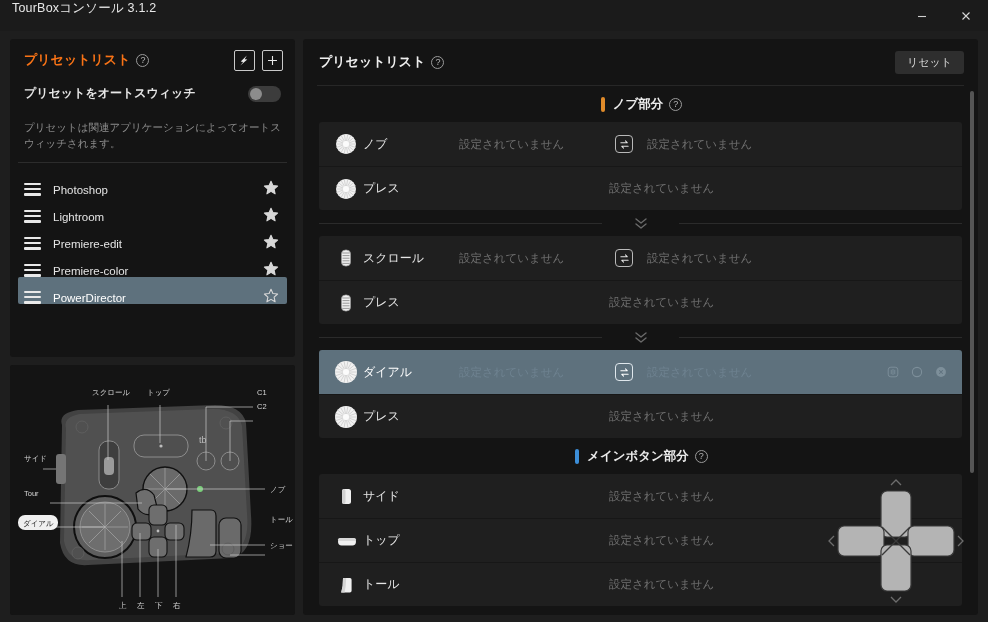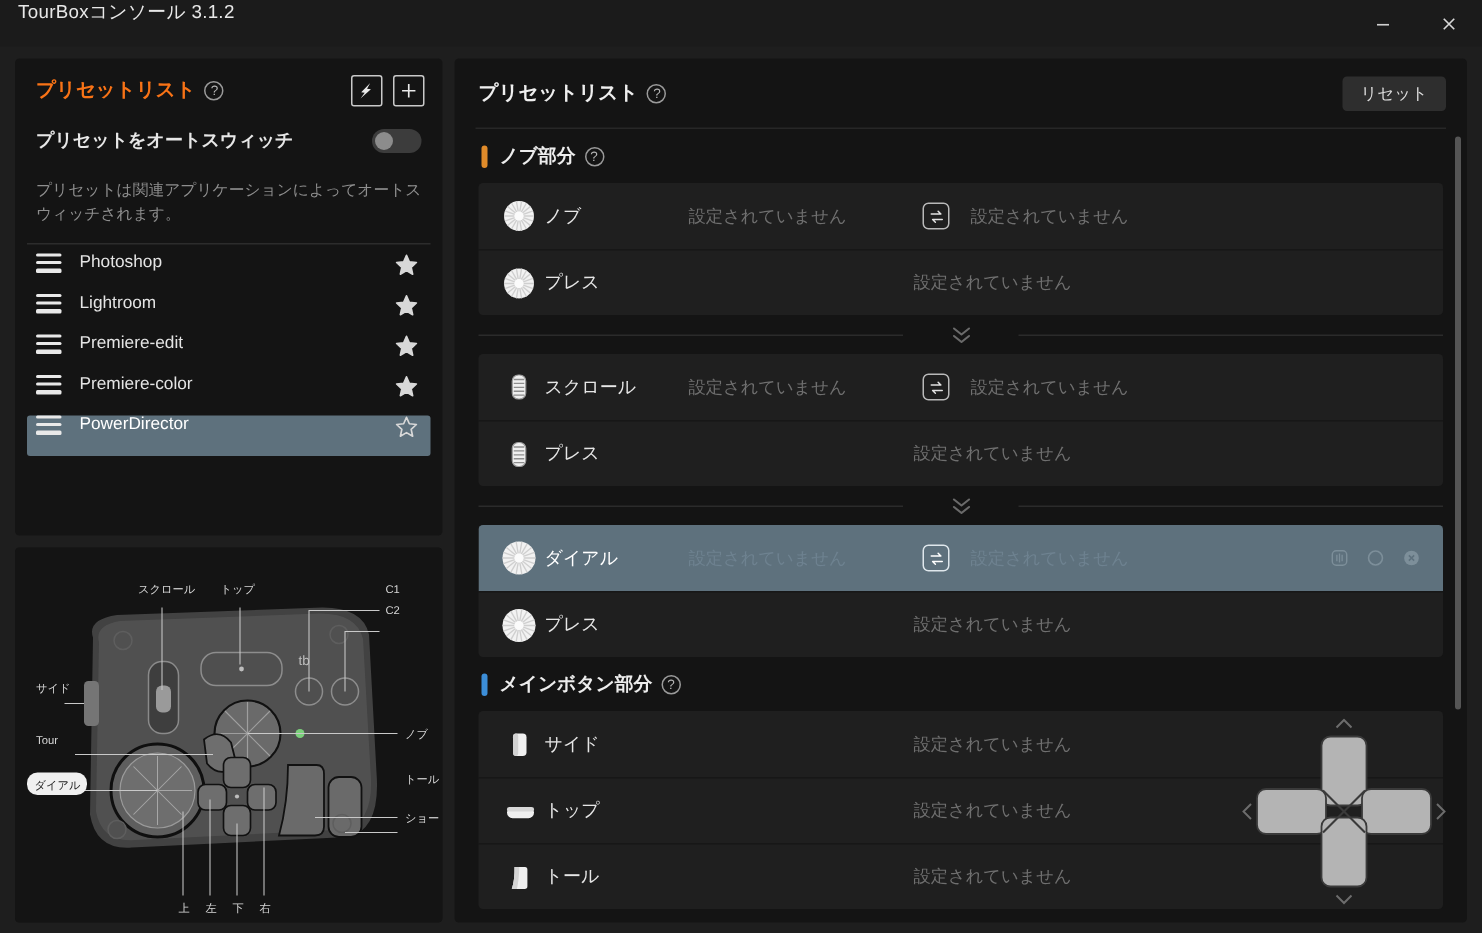"ノブ部分" .sec-head { justify-content: none -> center }
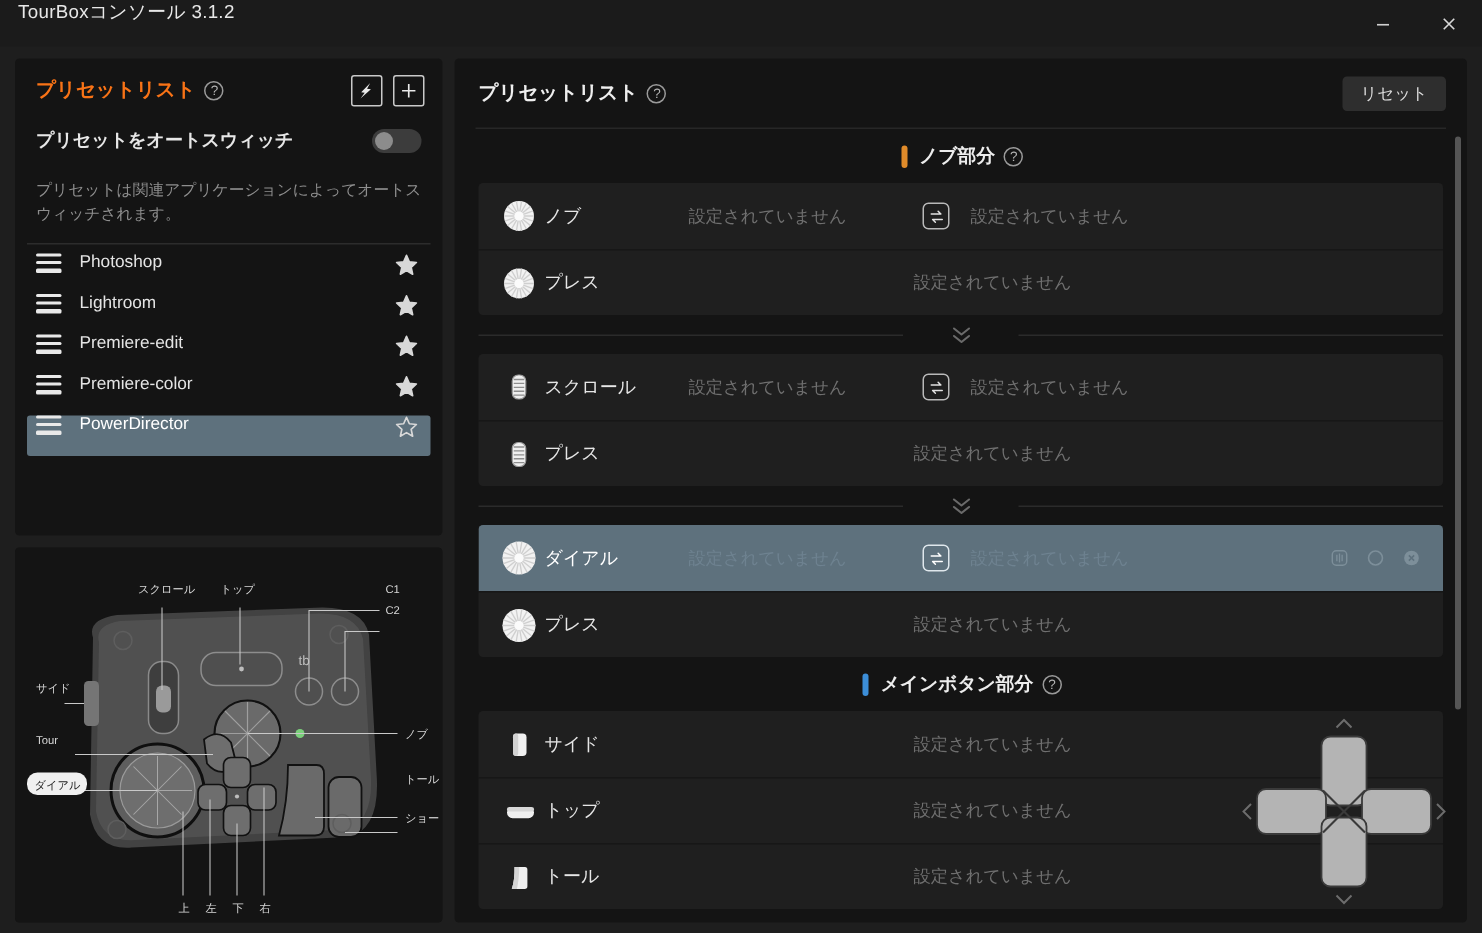"Photoshop" .plist-item { align-items: flex-start -> flex-end }
